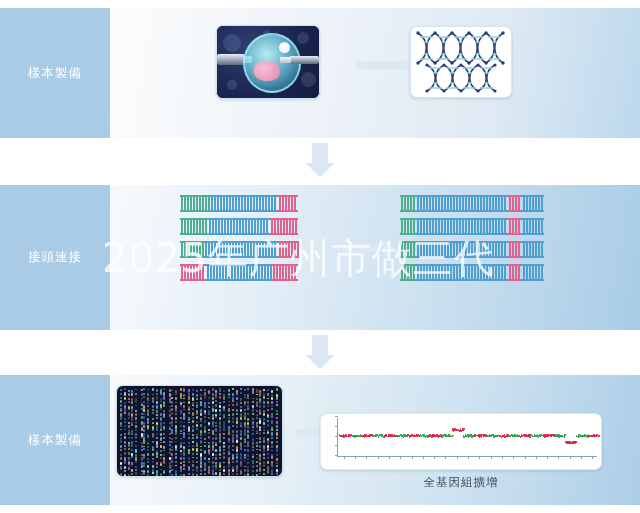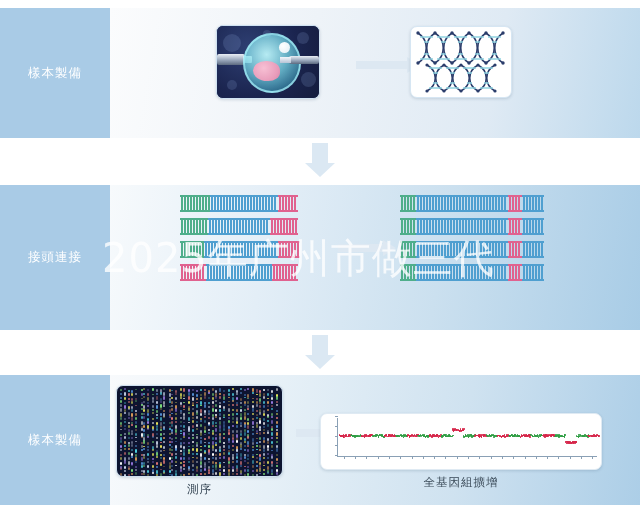"測序" div.caption { html: <div>測序</div> -> none }
